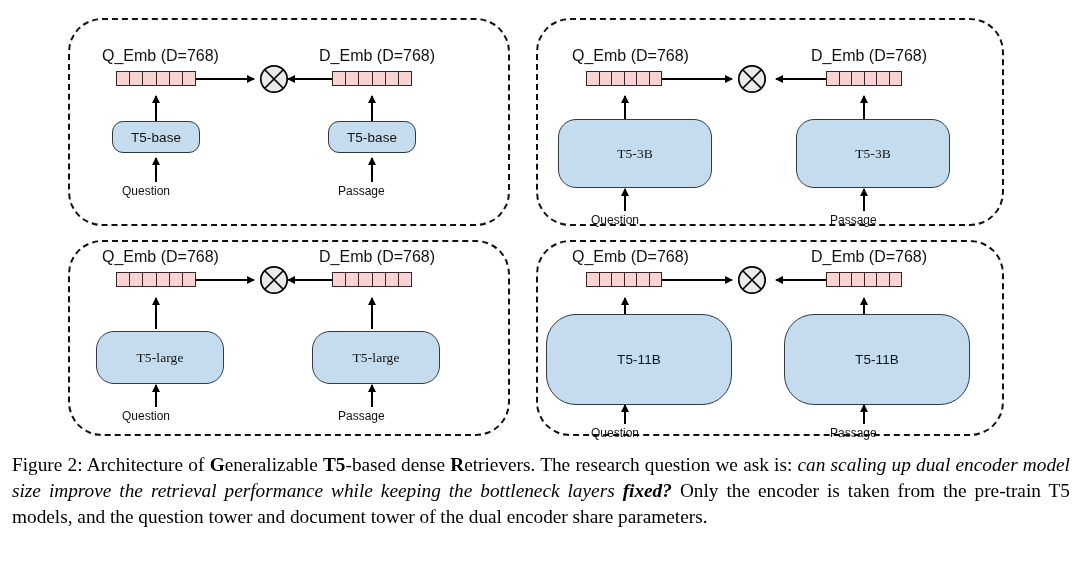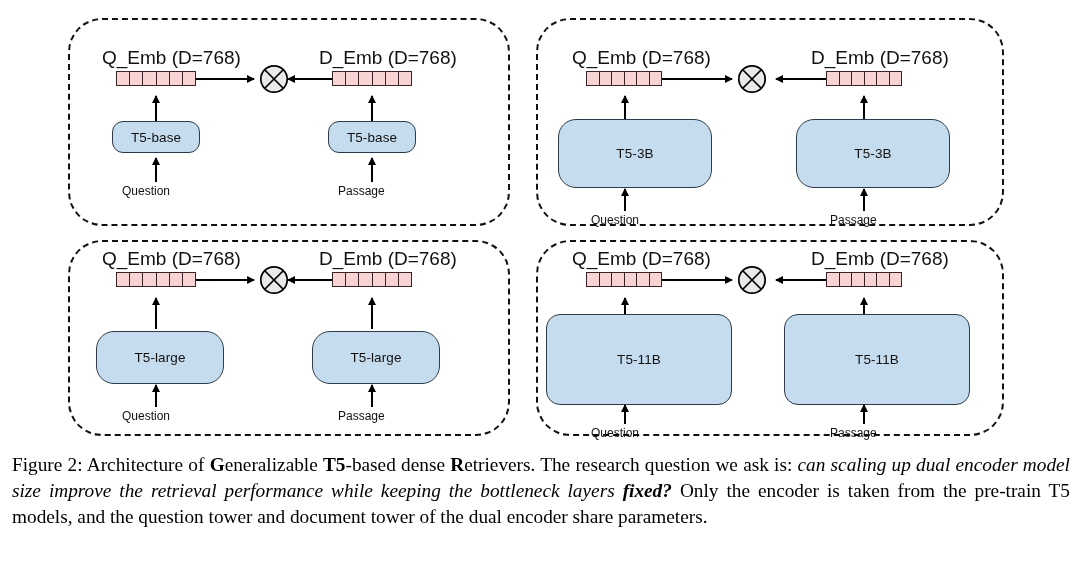"Q_Emb (D=768)" .emb-label { font-size: 19px -> 16px }
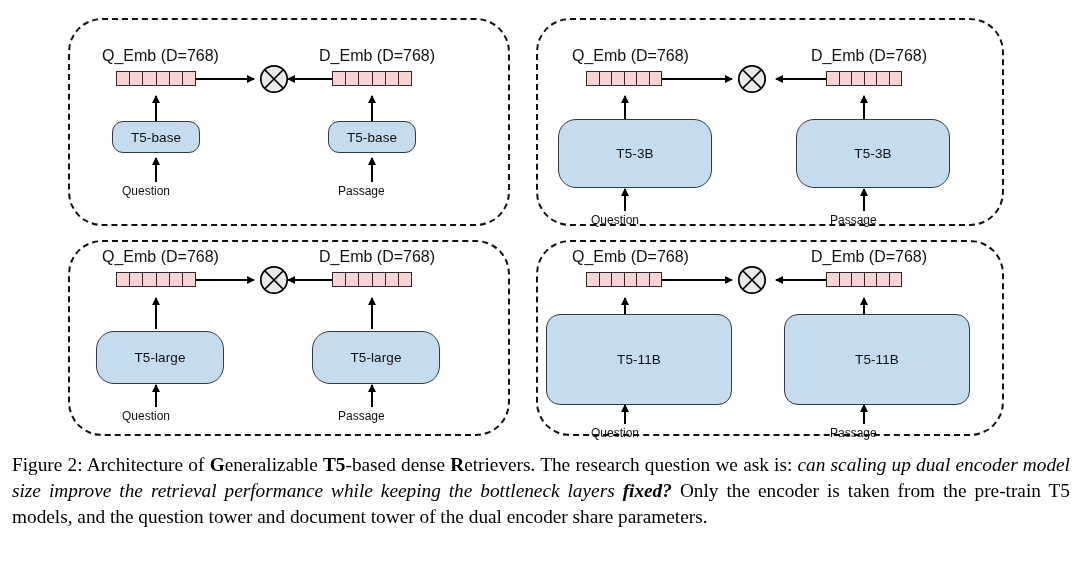"T5-3B" .model-box.big { font-family: none -> Liberation Serif, serif }
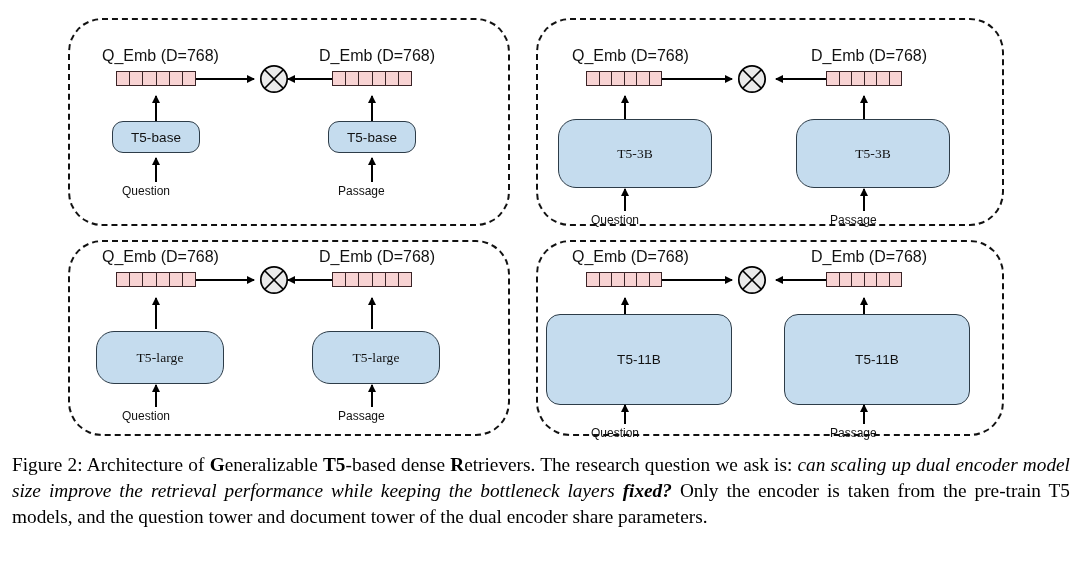"T5-11B" .model-box.huge { border-radius: 14px -> 30px }
